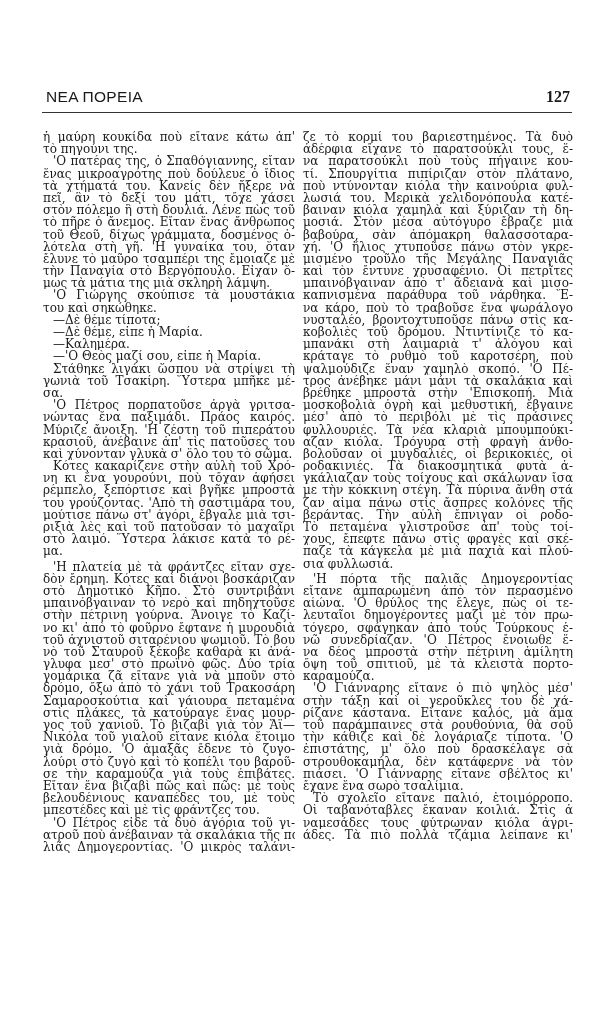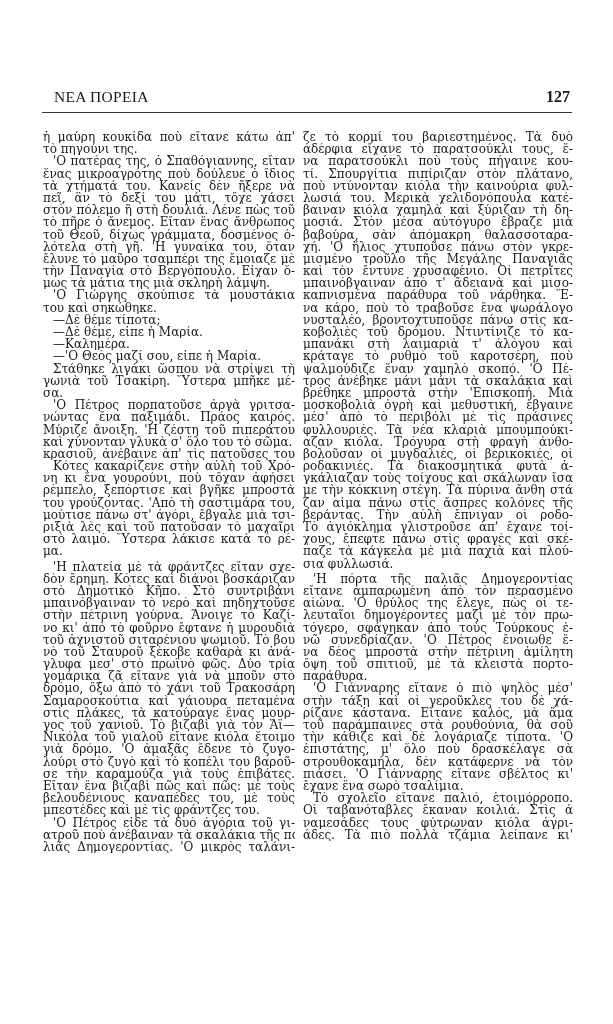"ΝΕΑ ΠΟΡΕΙΑ" .header .title { font-family: Liberation Serif, serif -> Liberation Sans, sans-serif; left: 12px -> 4px }
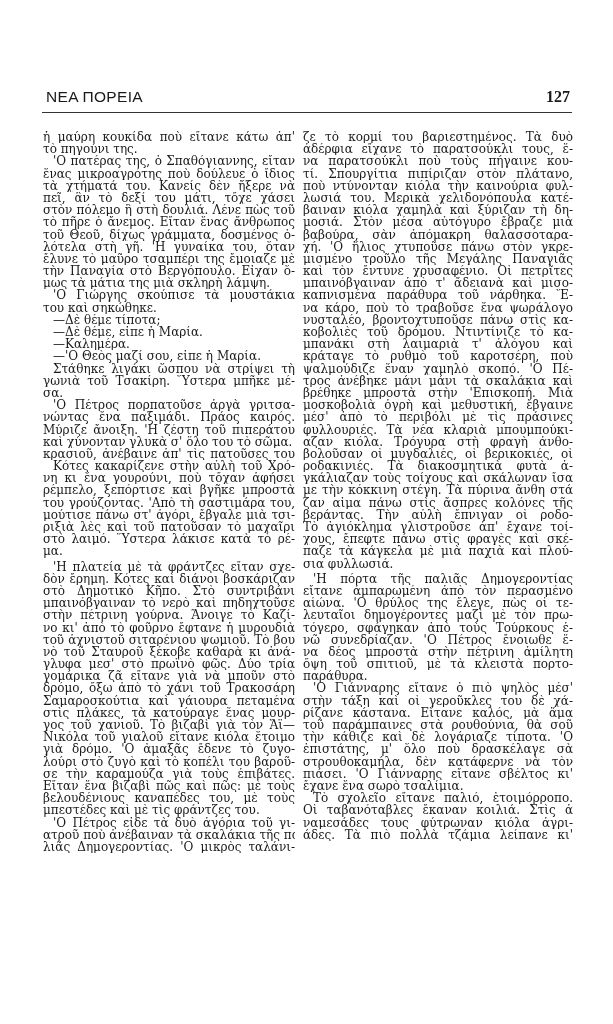"καὶ χύνονταν γλυκὰ σ' ὅλο" div.line { order: before "κρασιοῦ, ἀνέβαινε ἀπ' τὶς πατοῦσες" -> after "κρασιοῦ, ἀνέβαινε ἀπ' τὶς πατοῦσες" }
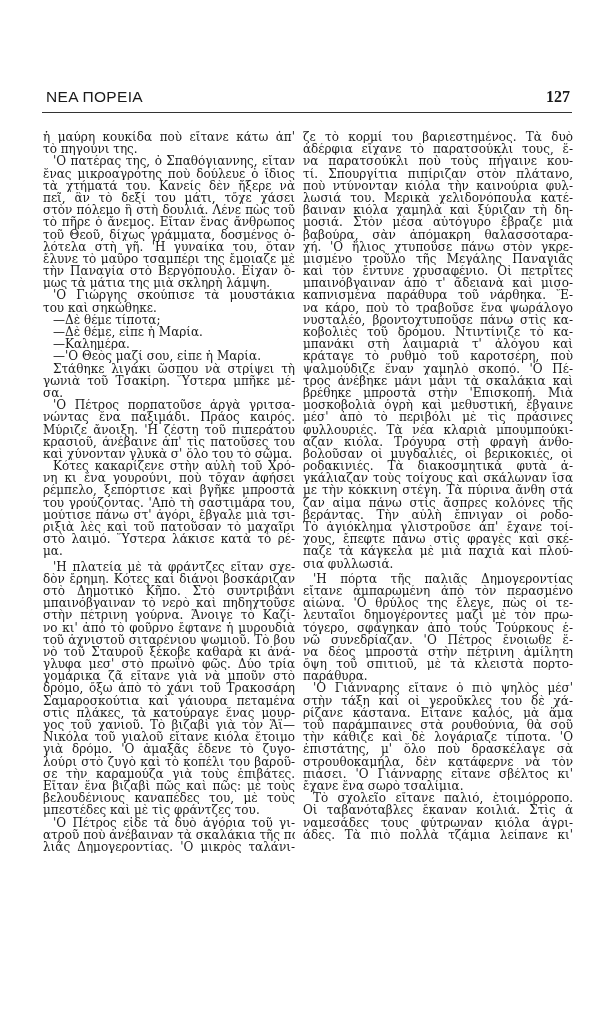"Τὸ ἀγιόκλημα γλιστροῦσε ἀπ' ἔχανε" div.line { text: ἀγιόκλημα γλιστροῦσε ἀπ' ἔχανε -> πεταμένα γλιστροῦσε ἀπ' τοὺς }
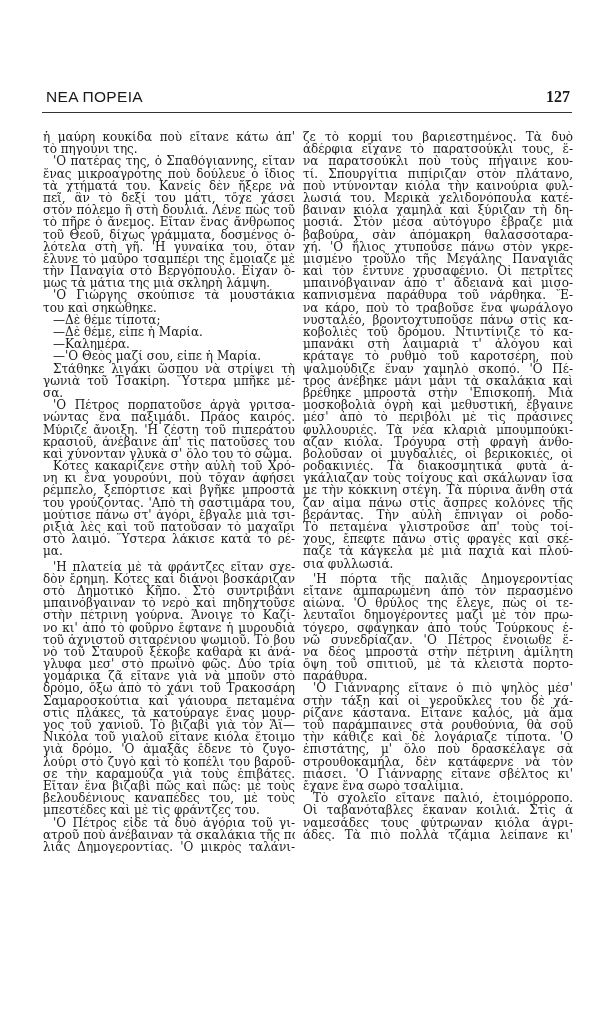"παράθυρα." div.line { text: παράθυρα -> καραμούζα }
